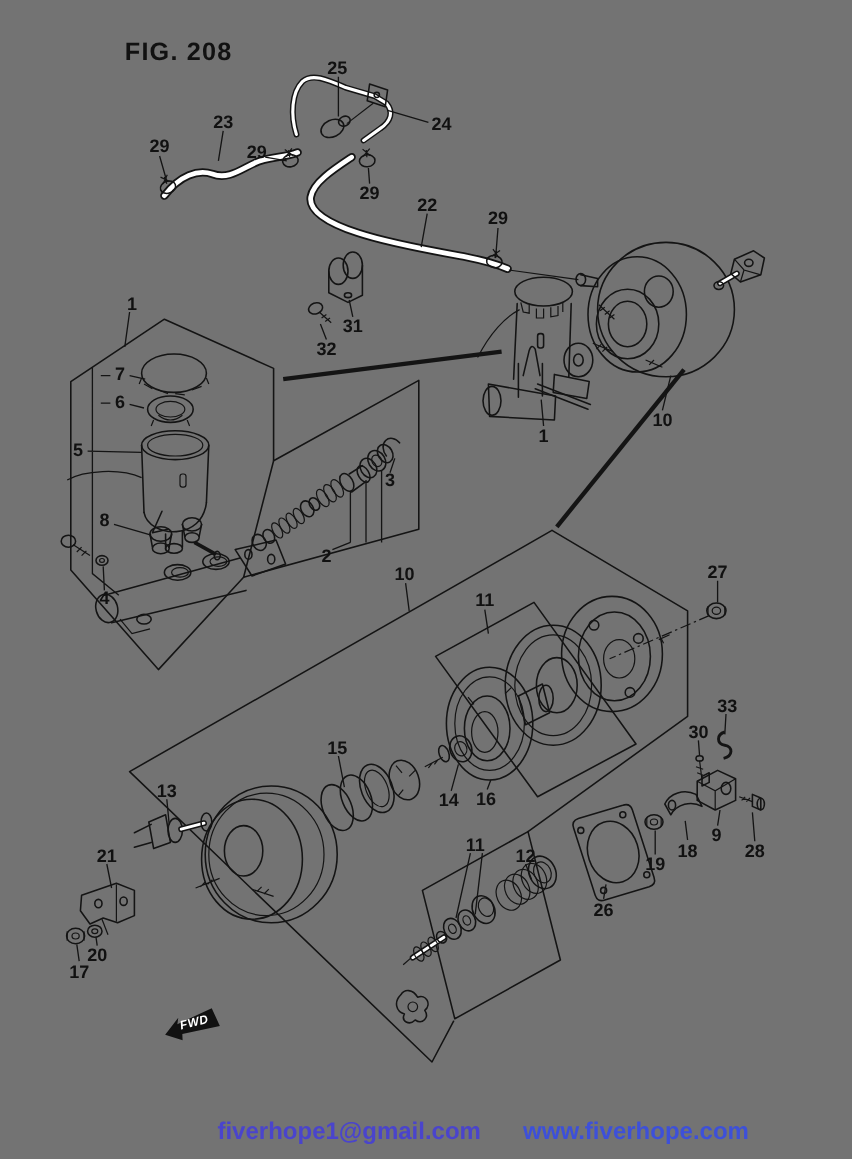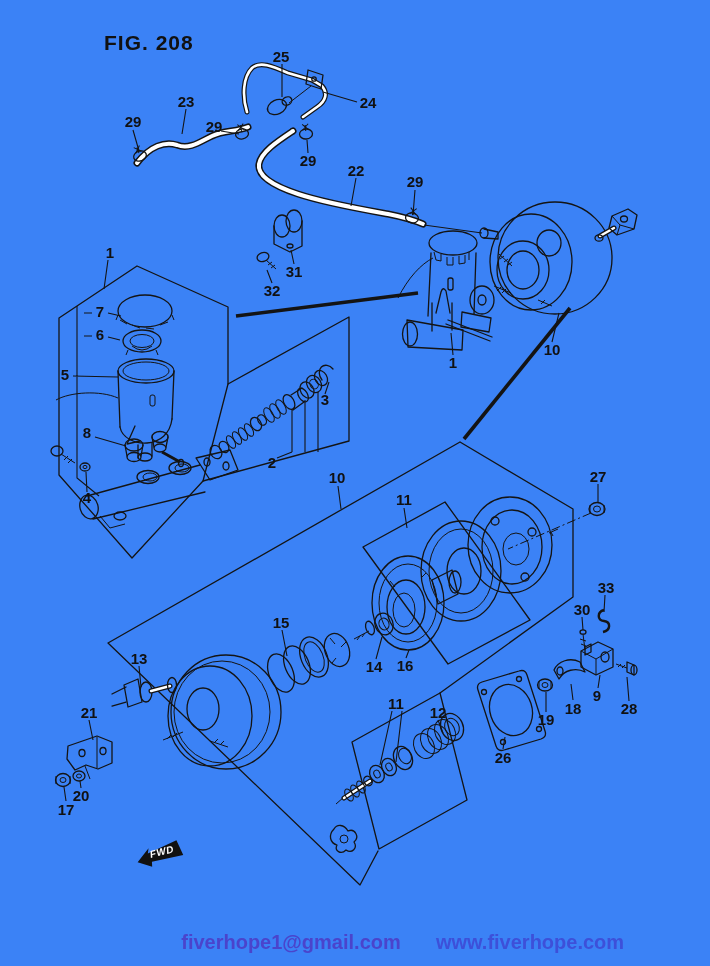"FIG. 208" #page { background: #3b82f6 -> #737373 }
